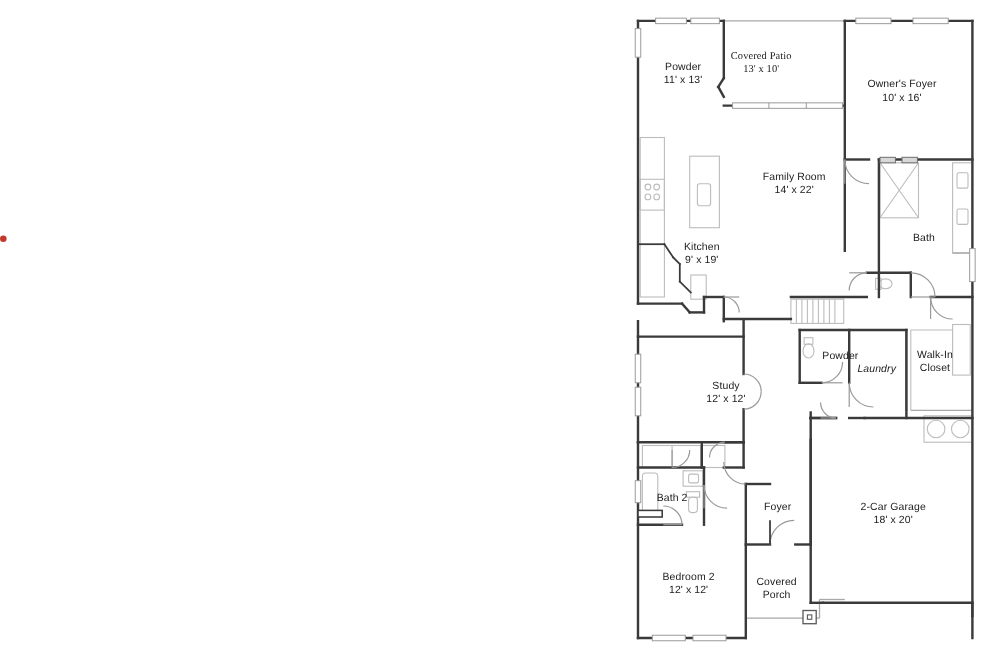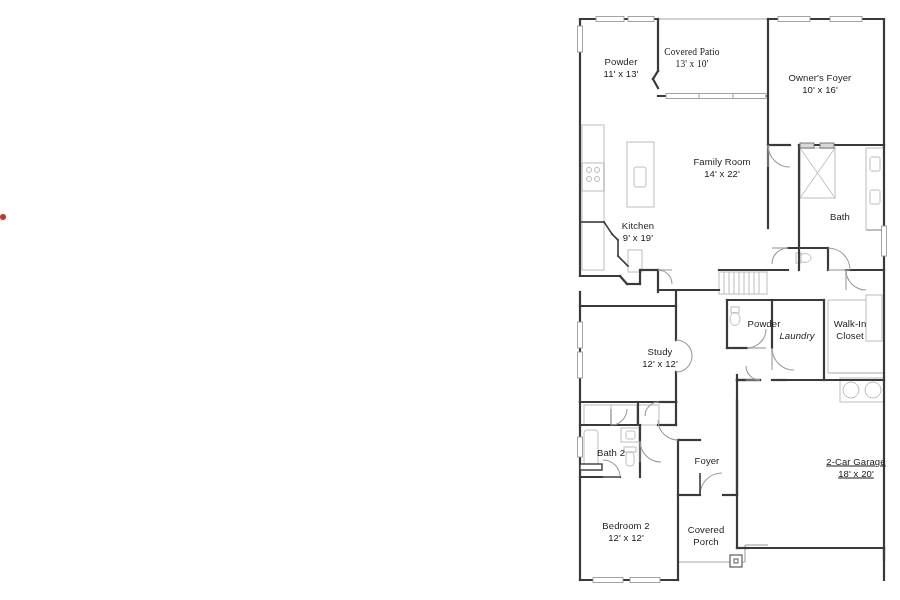"2-Car Garage" div.room-label { left: 856px -> 812px; text-decoration: underline -> none }
